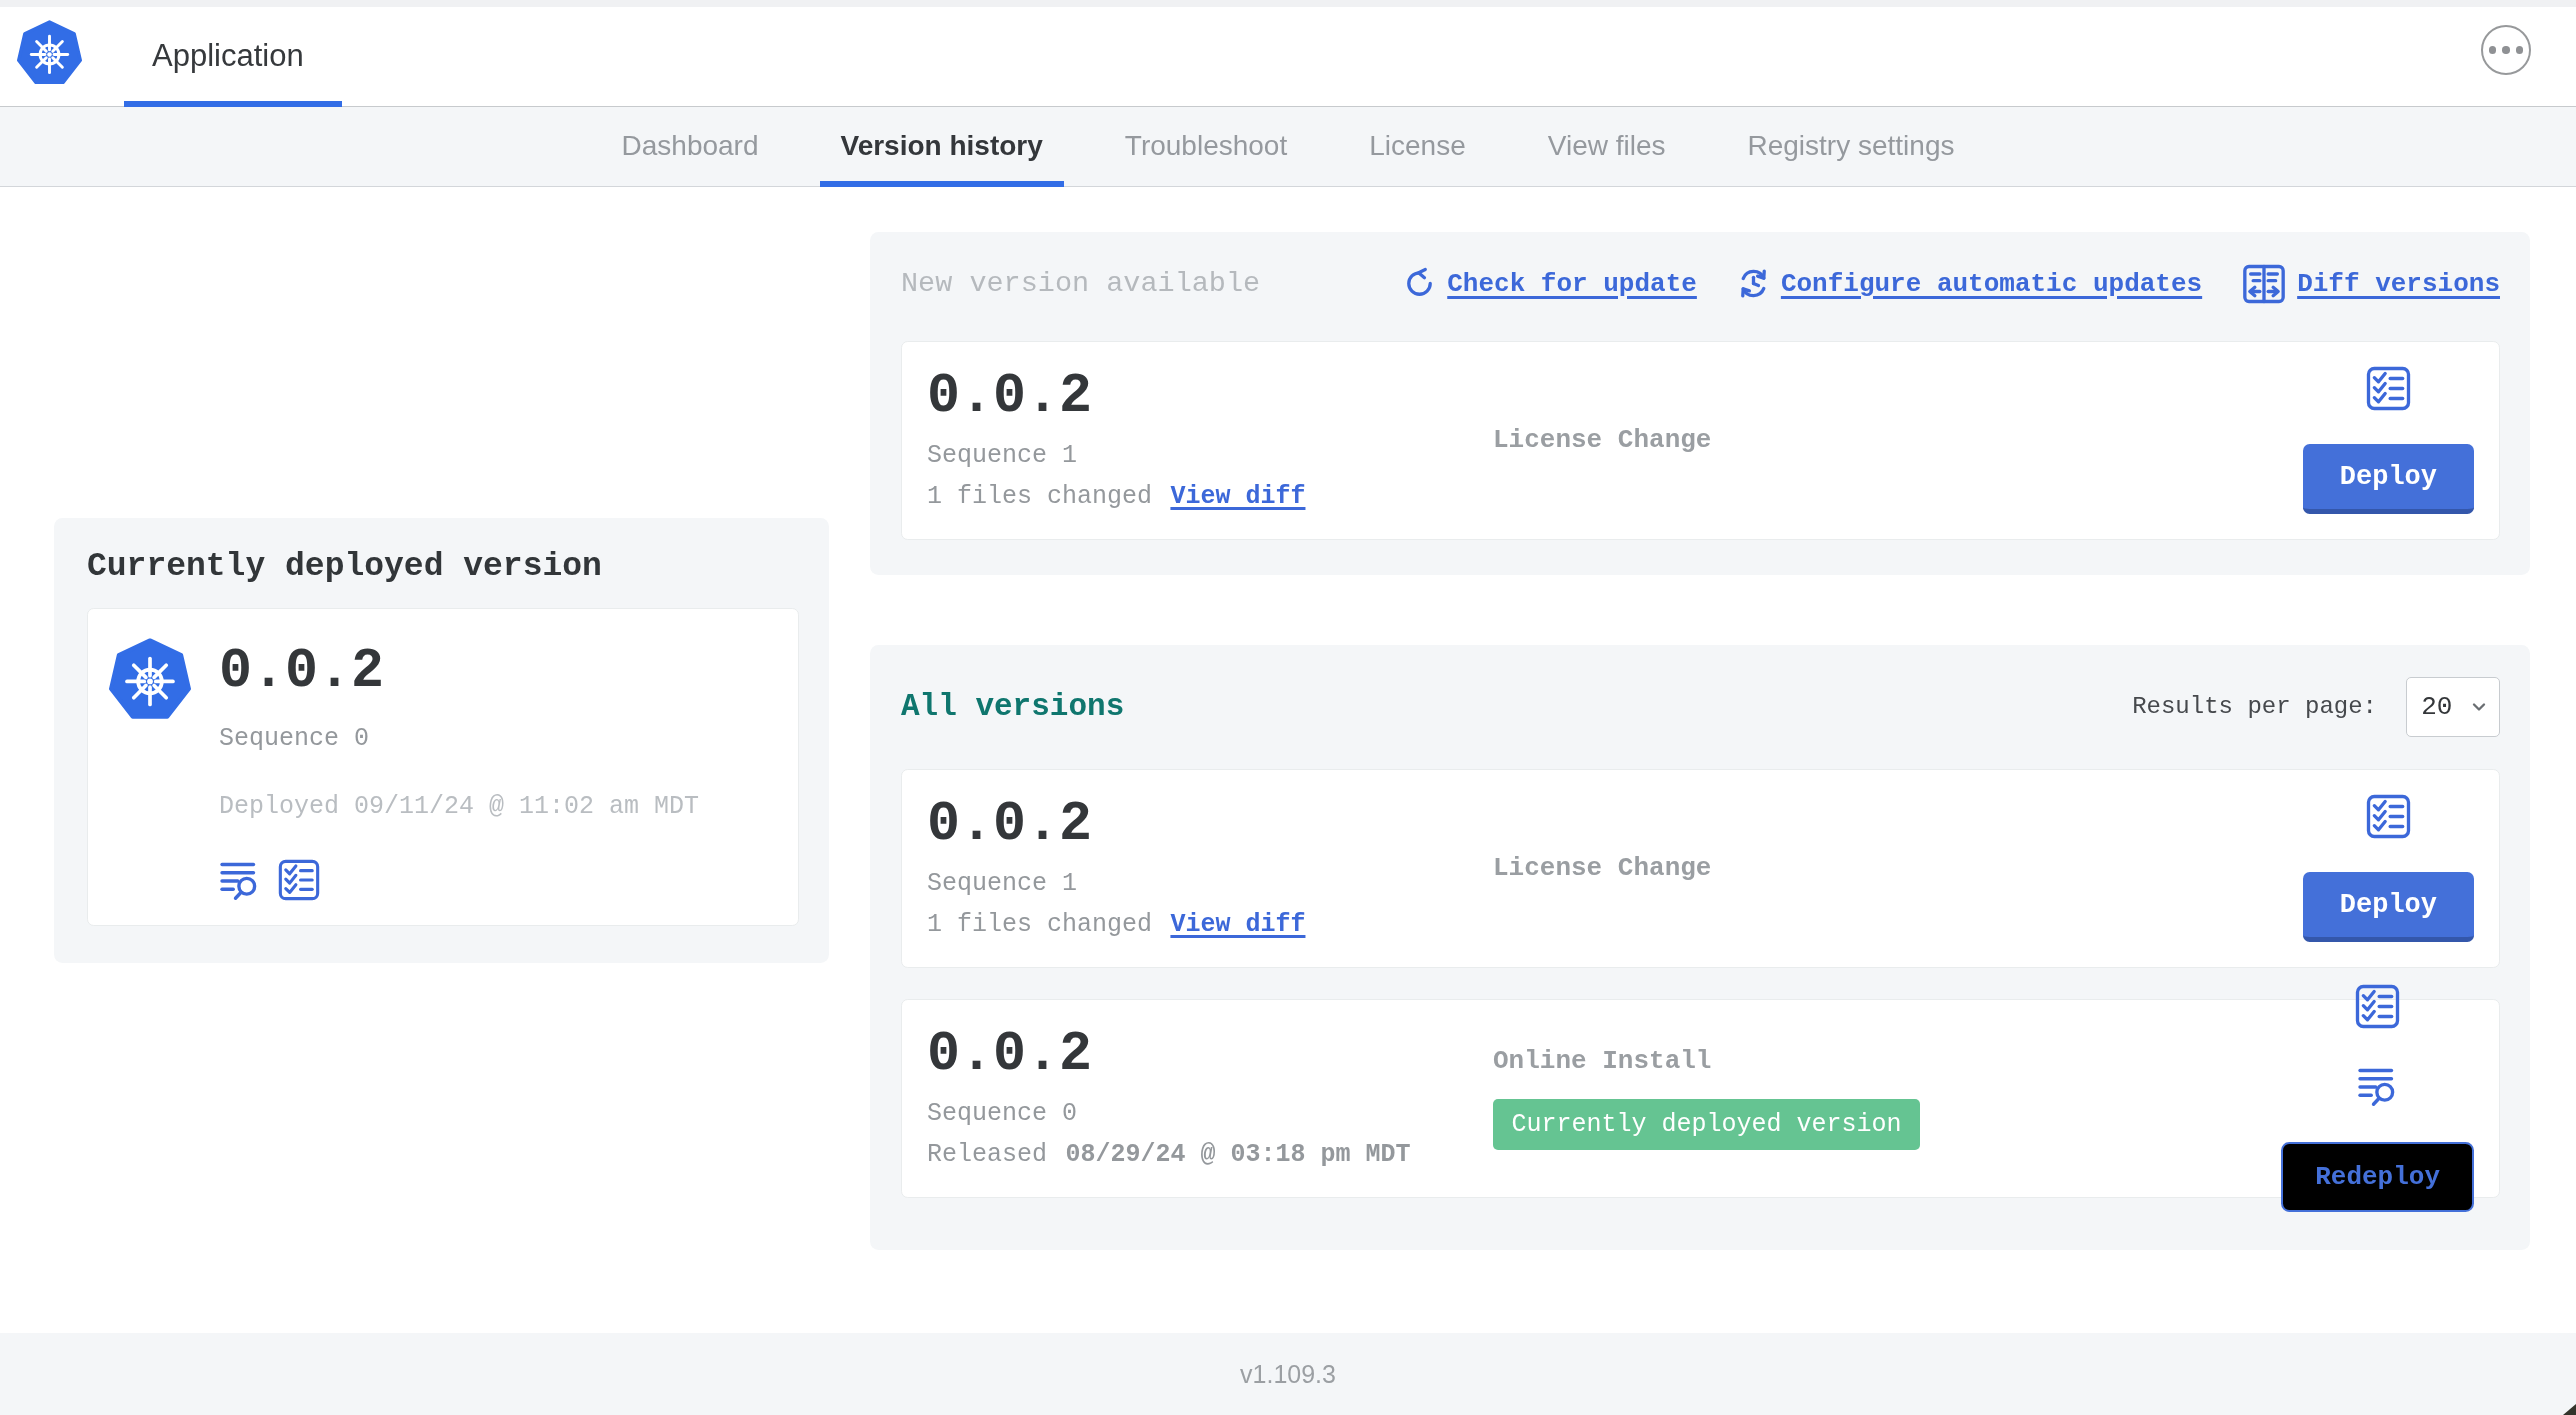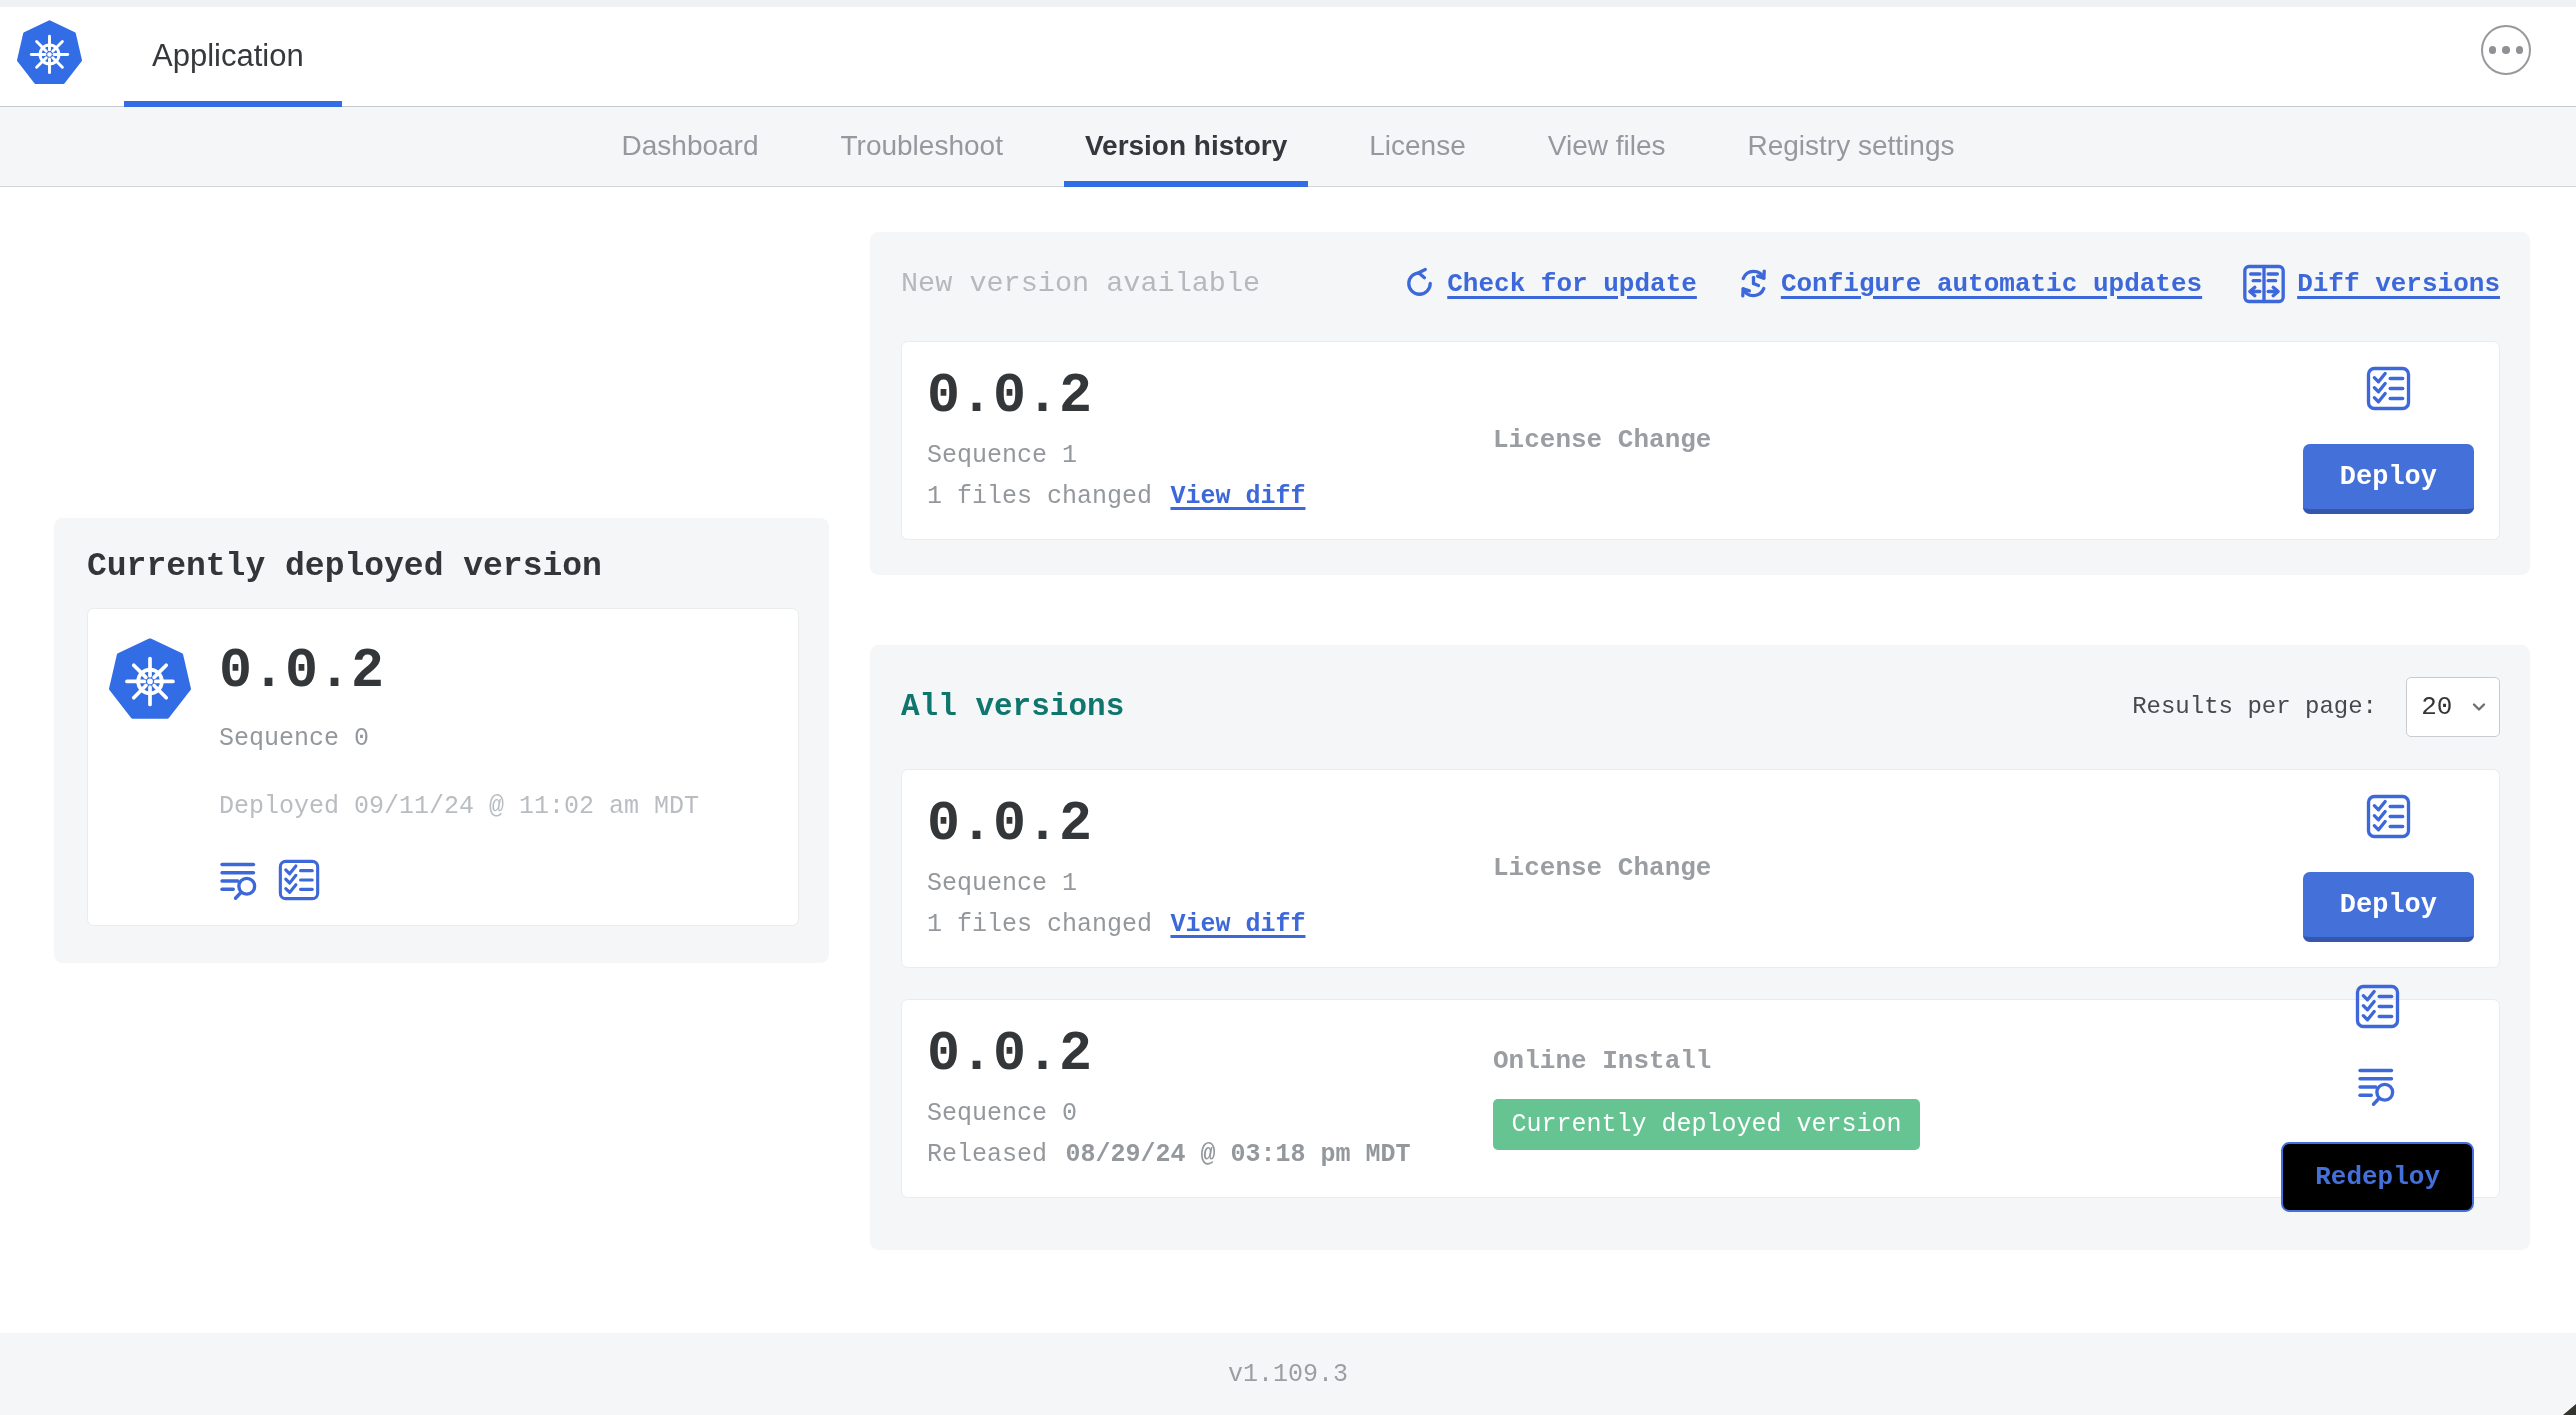"Troubleshoot" div.nav-tab { order: before "Version history" -> after "Version history" }
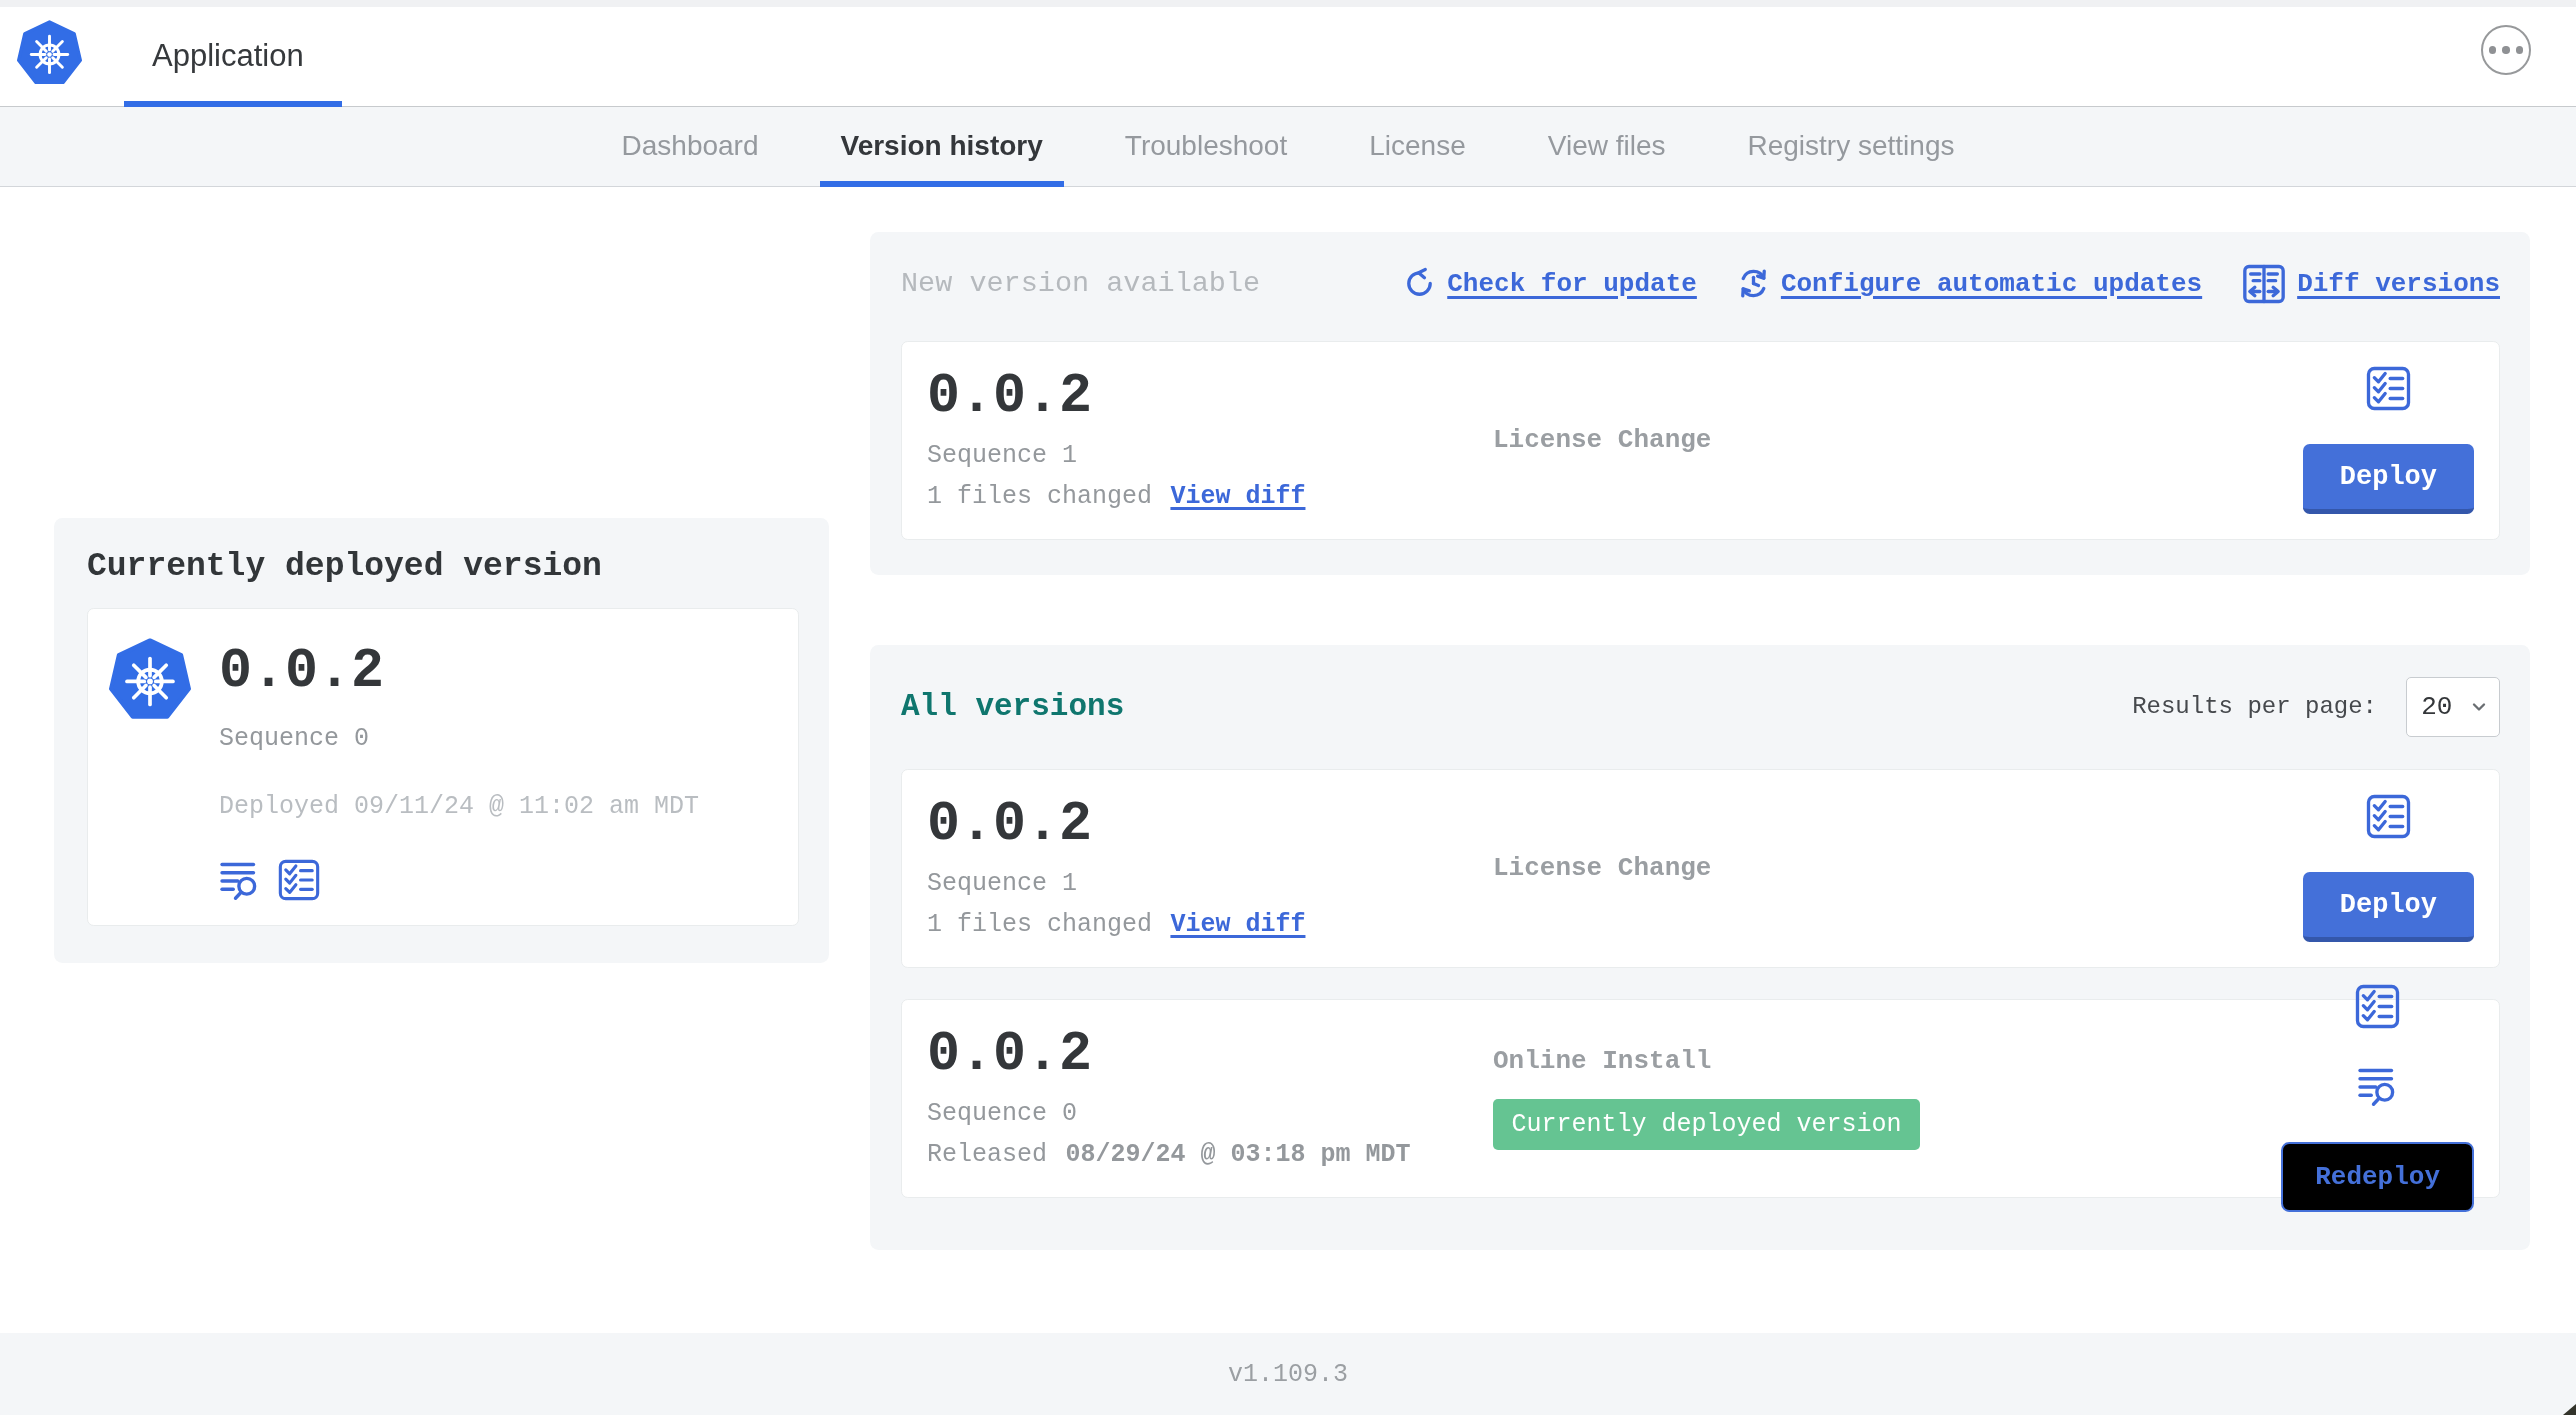"v1.109.3" .footer-version { font-family: Liberation Mono, monospace -> none }
